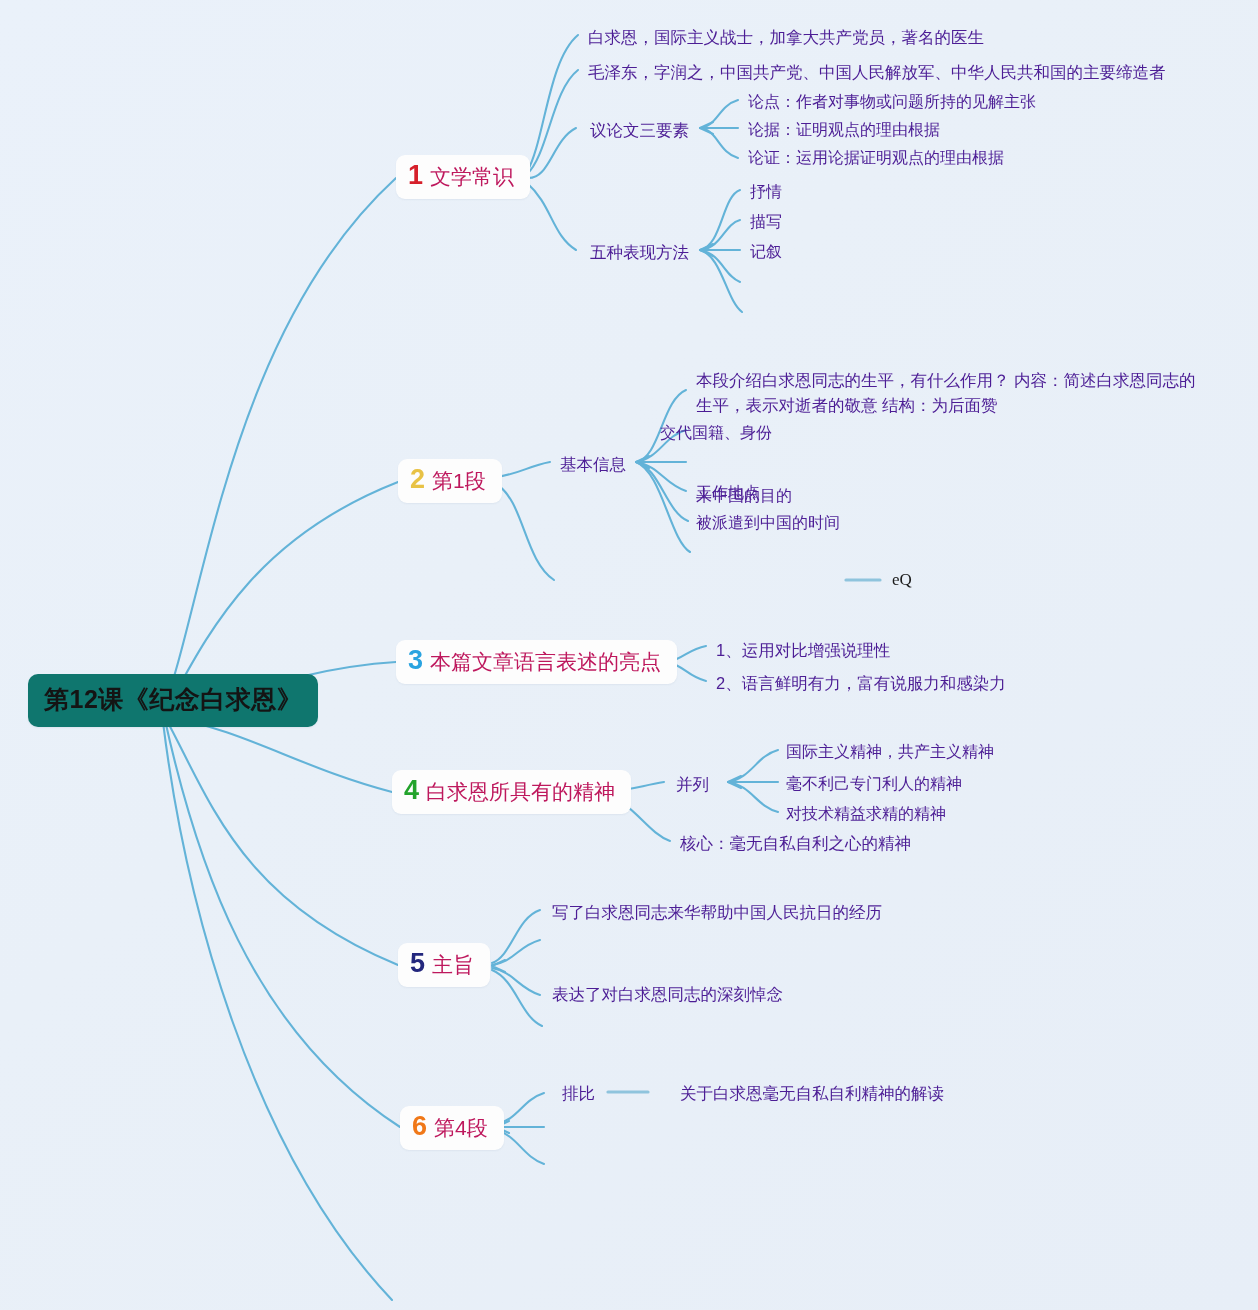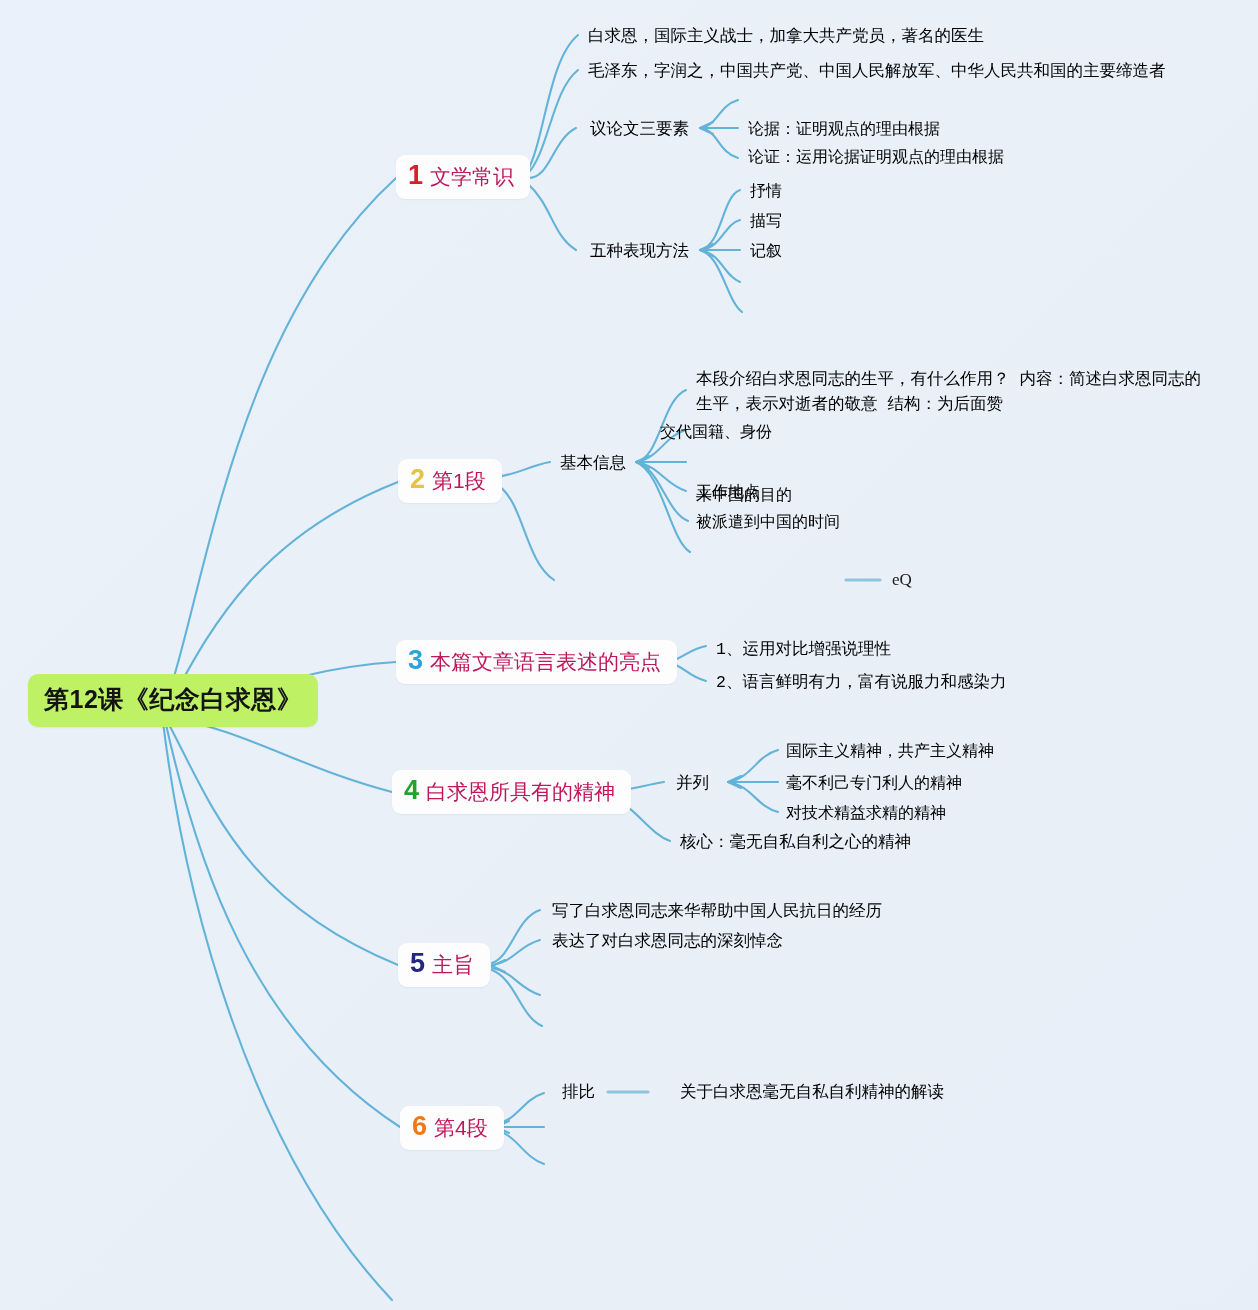"白求恩，国际主义战士，加拿大共产党员，著名的医生" .txt { color: #000000 -> #4c1d95; font-family: Liberation Mono, monospace -> none }
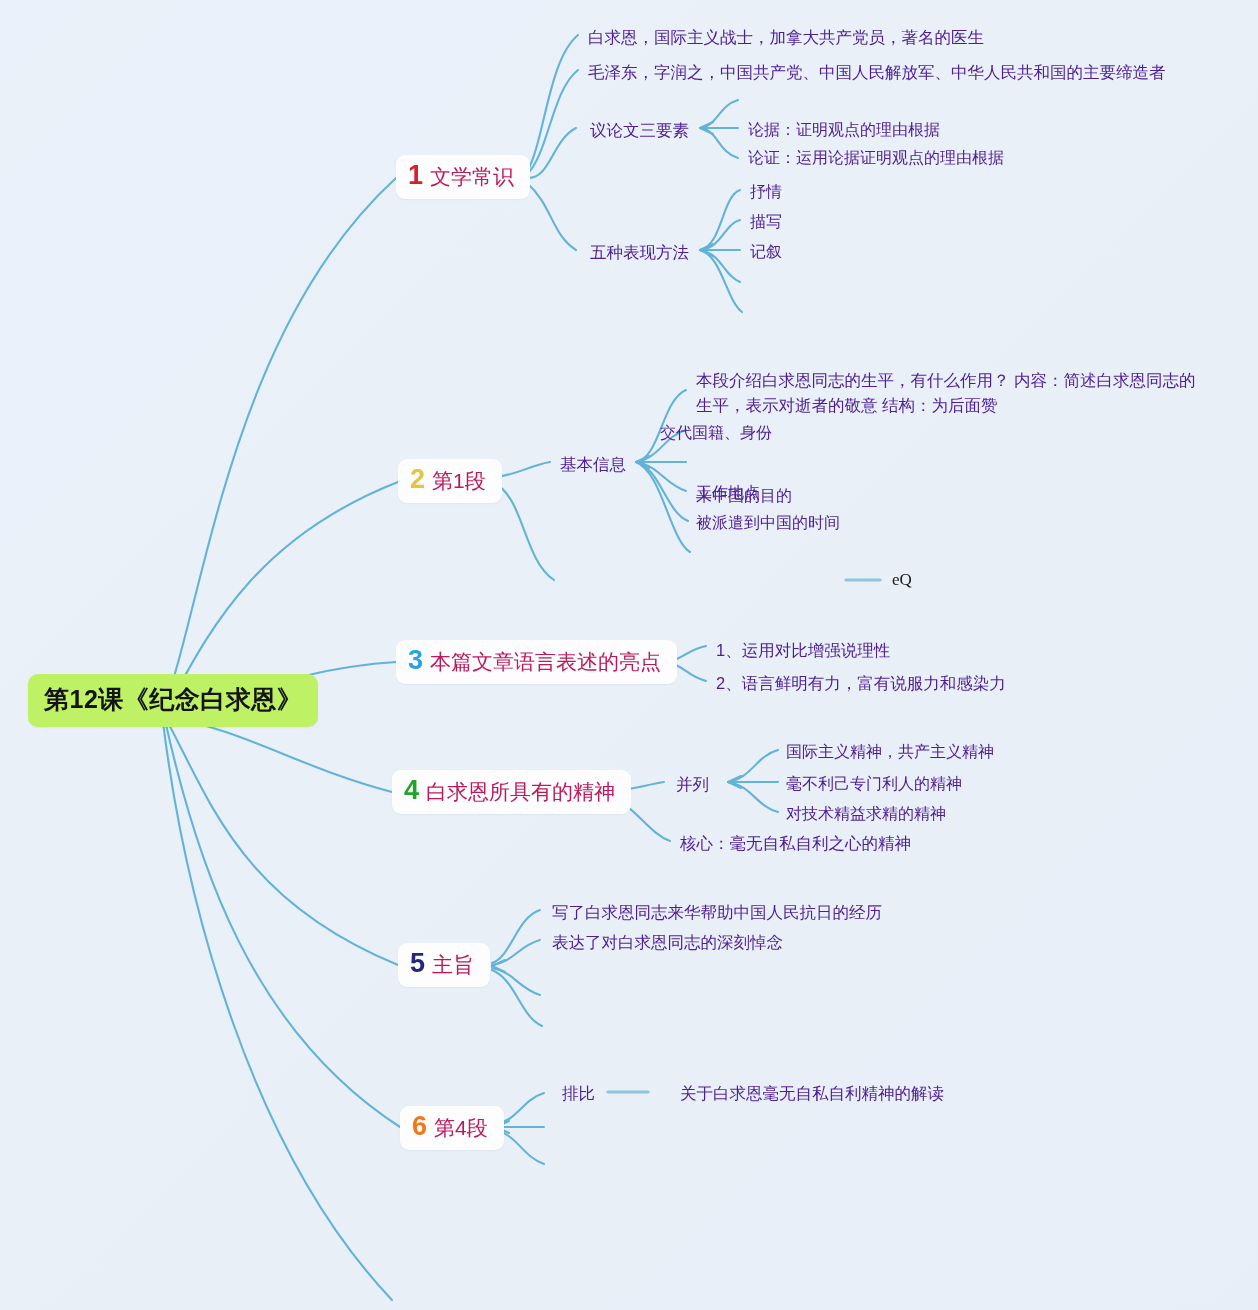"论点：作者对事物或问题所持的见解主张" div.node { html: none -> <div>论点：作者对事物或问题所持的见解主张</div> }
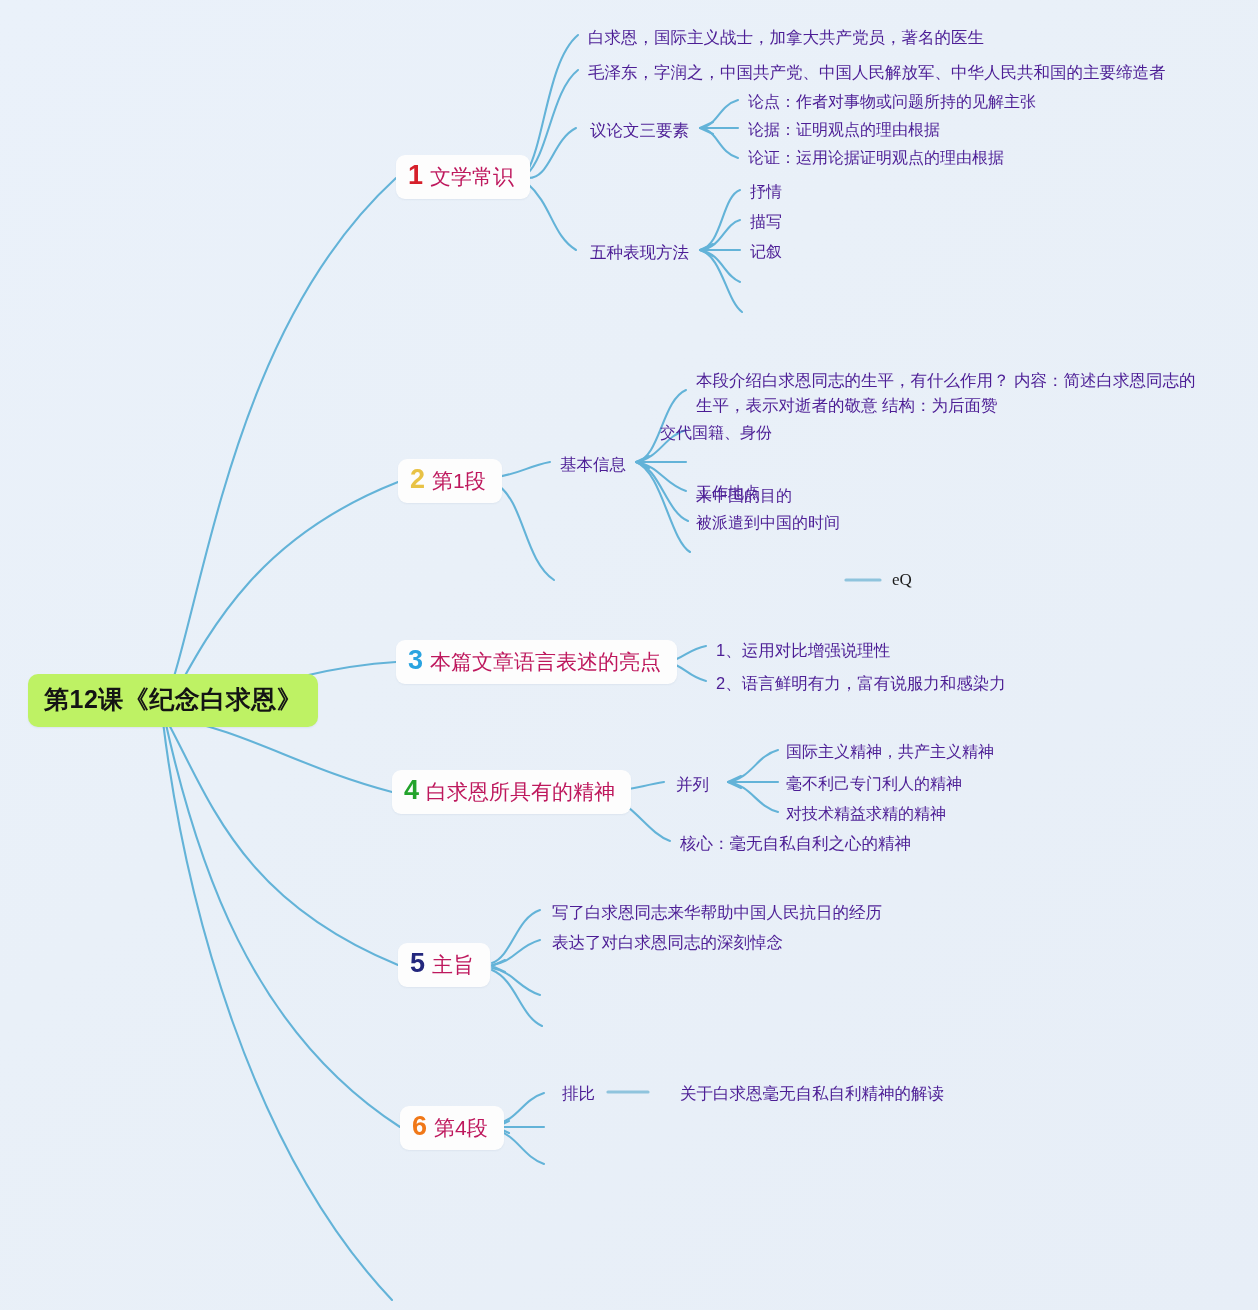"第12课《纪念白求恩》" .root { background: #bef264 -> #0f766e }
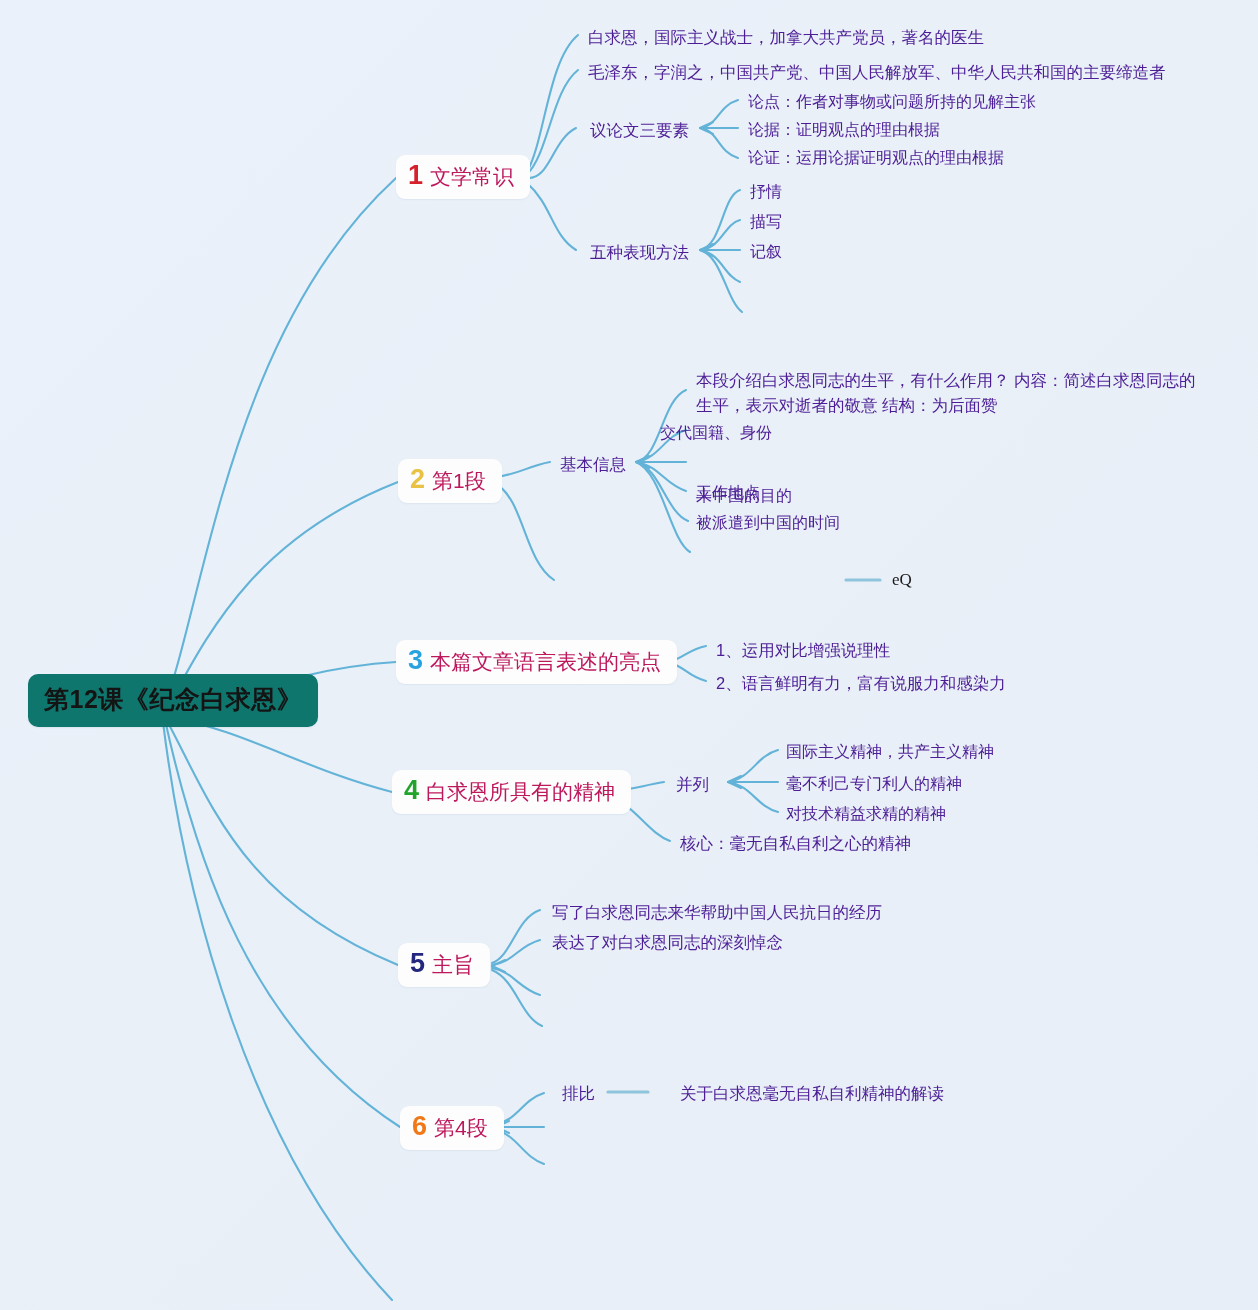"表达了对白求恩同志的深刻悼念" div.node { top: 930px -> 982px }
